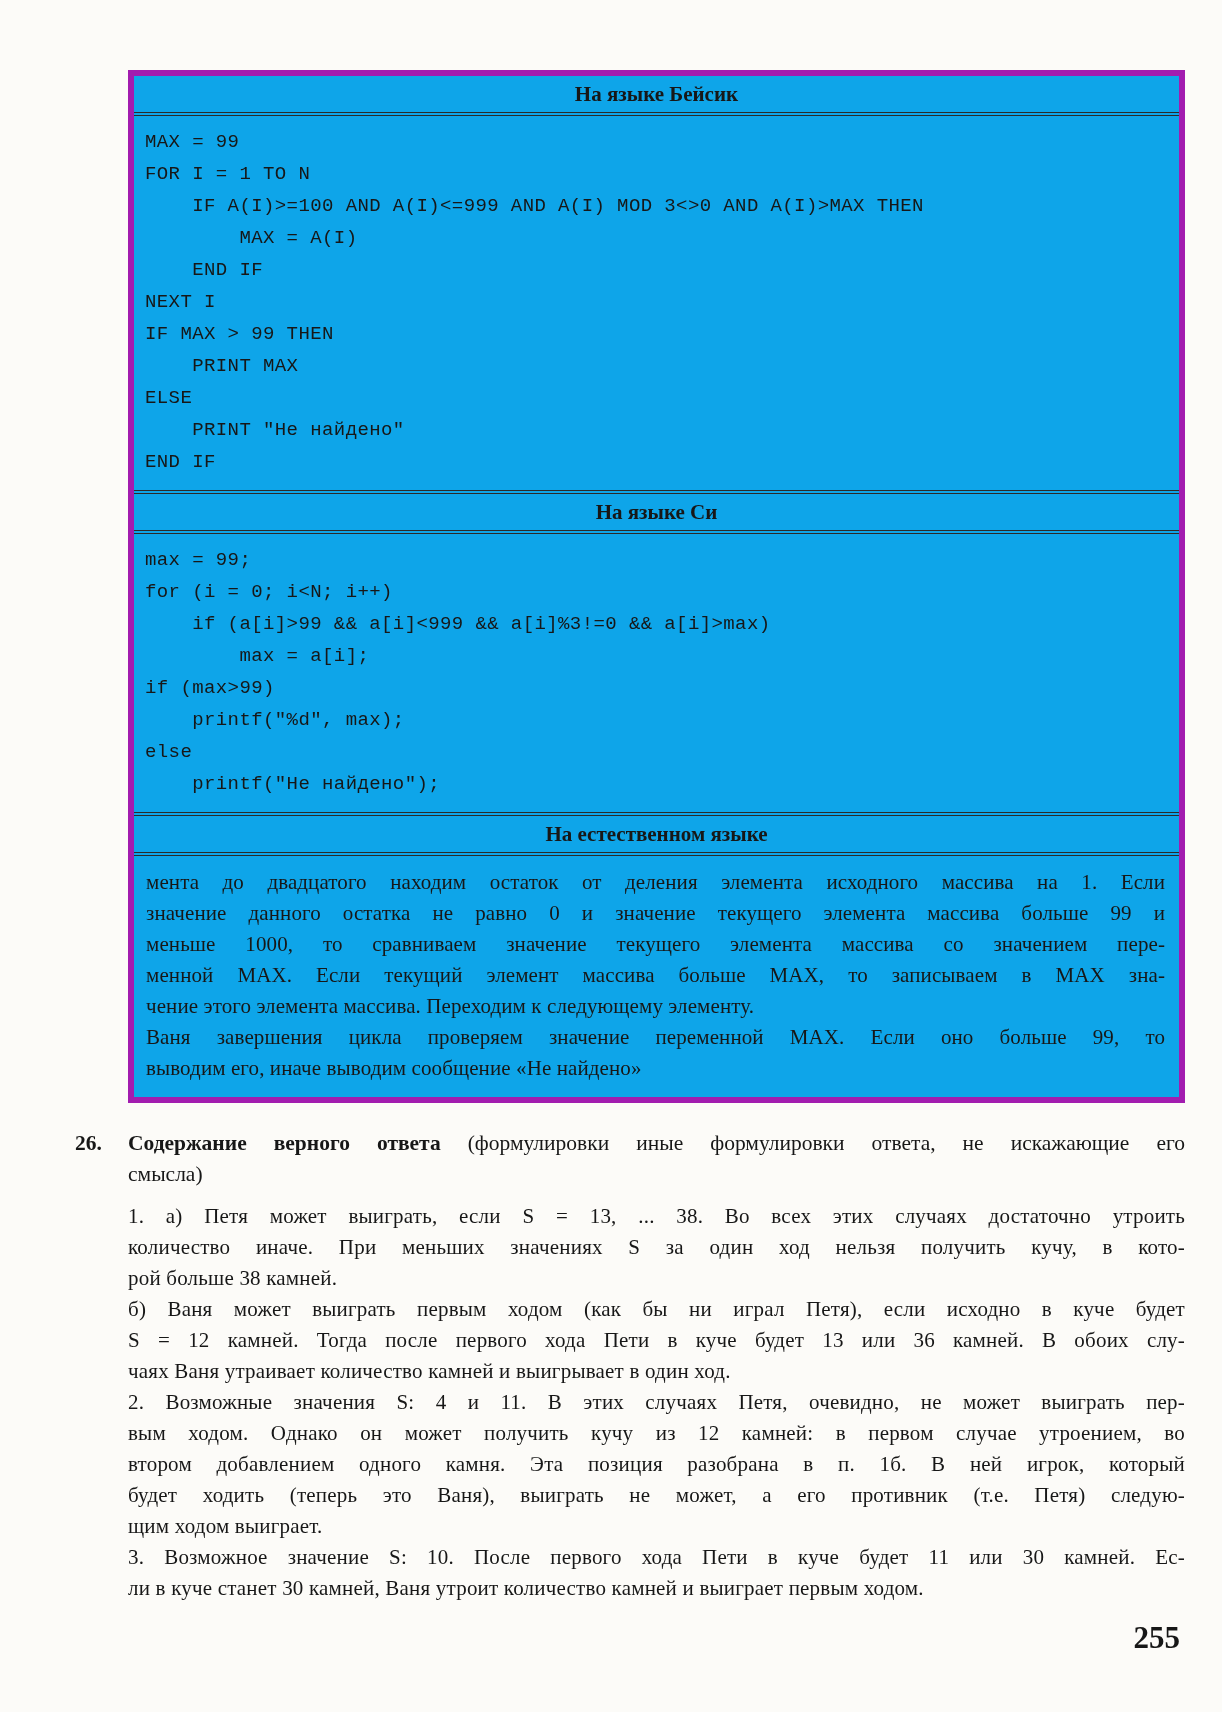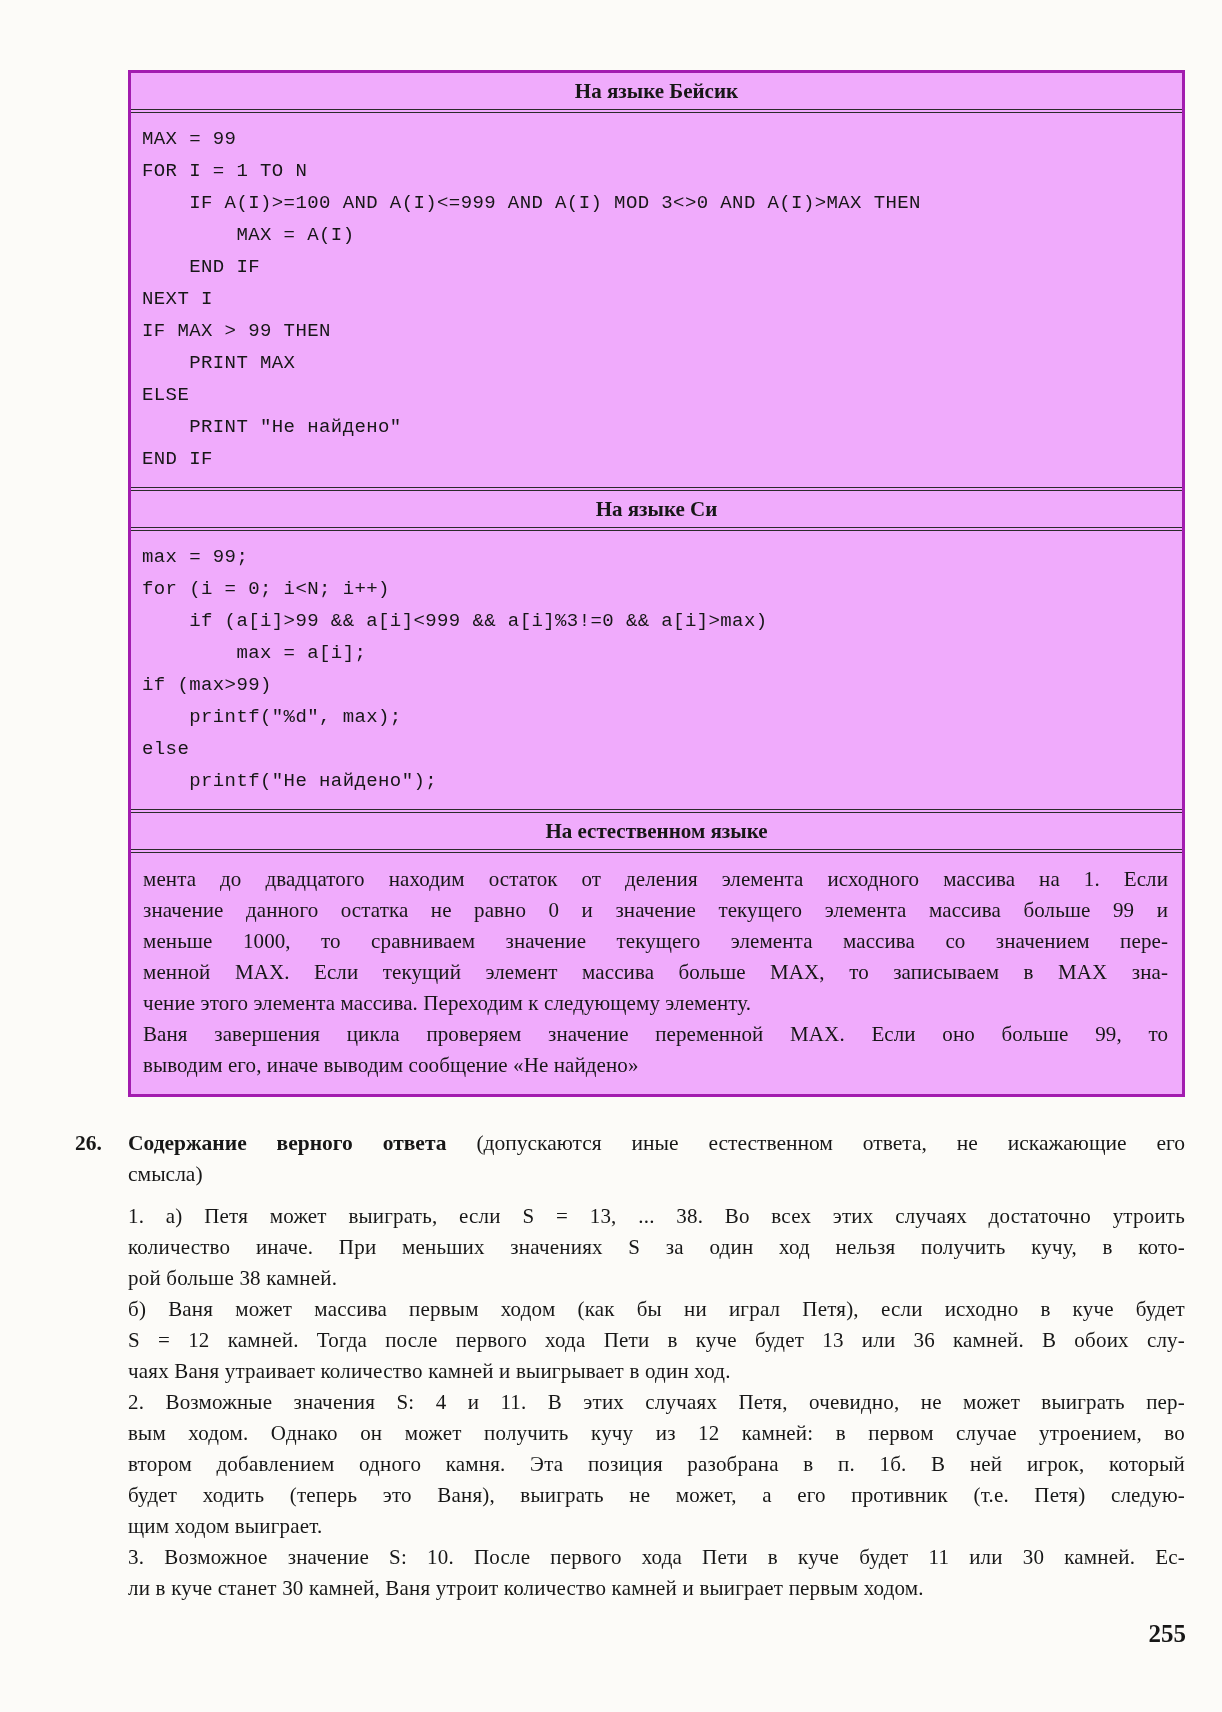"На языке Бейсик" .solution-table { background: #f0abfc -> #0ea5e9; border: 3px solid #a21caf -> 6px solid #a21caf }
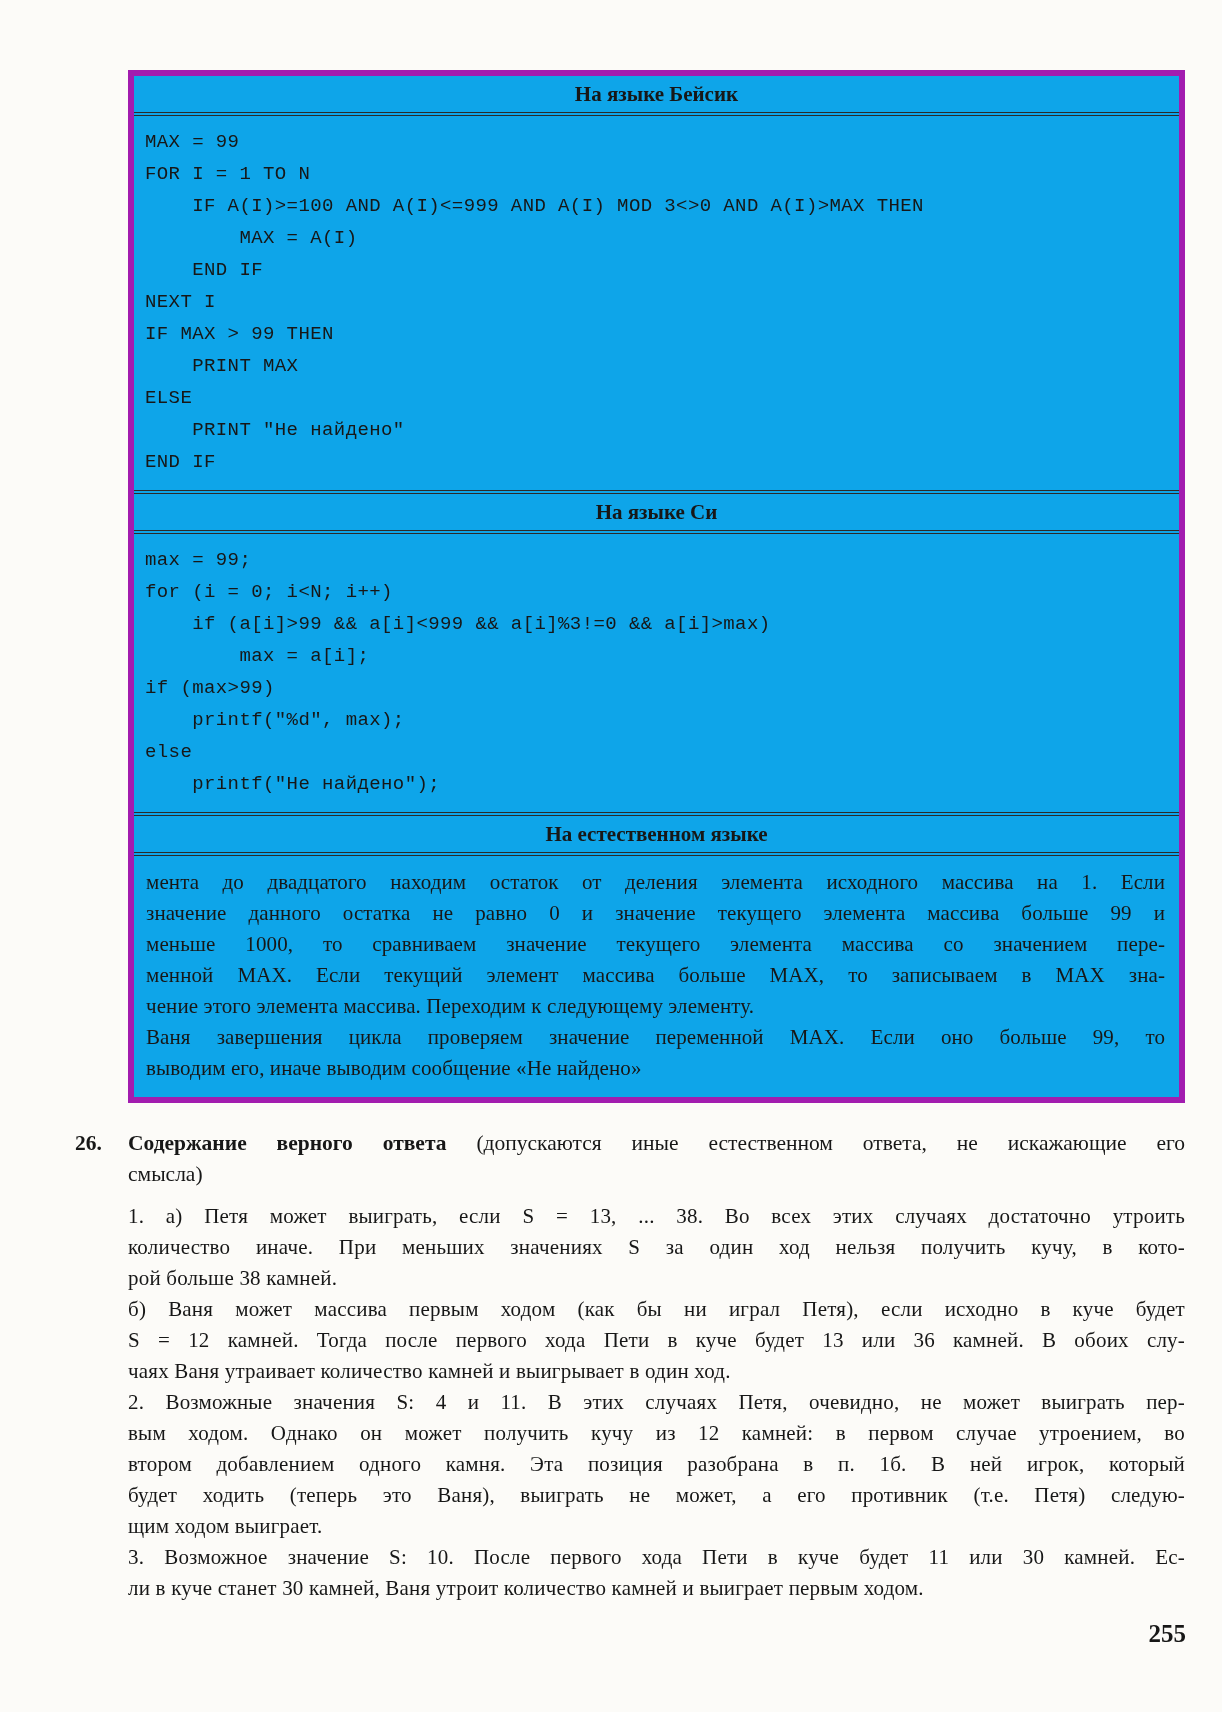"(допускаются иные естественном ответа," span { text: допускаются иные естественном -> формулировки иные формулировки }
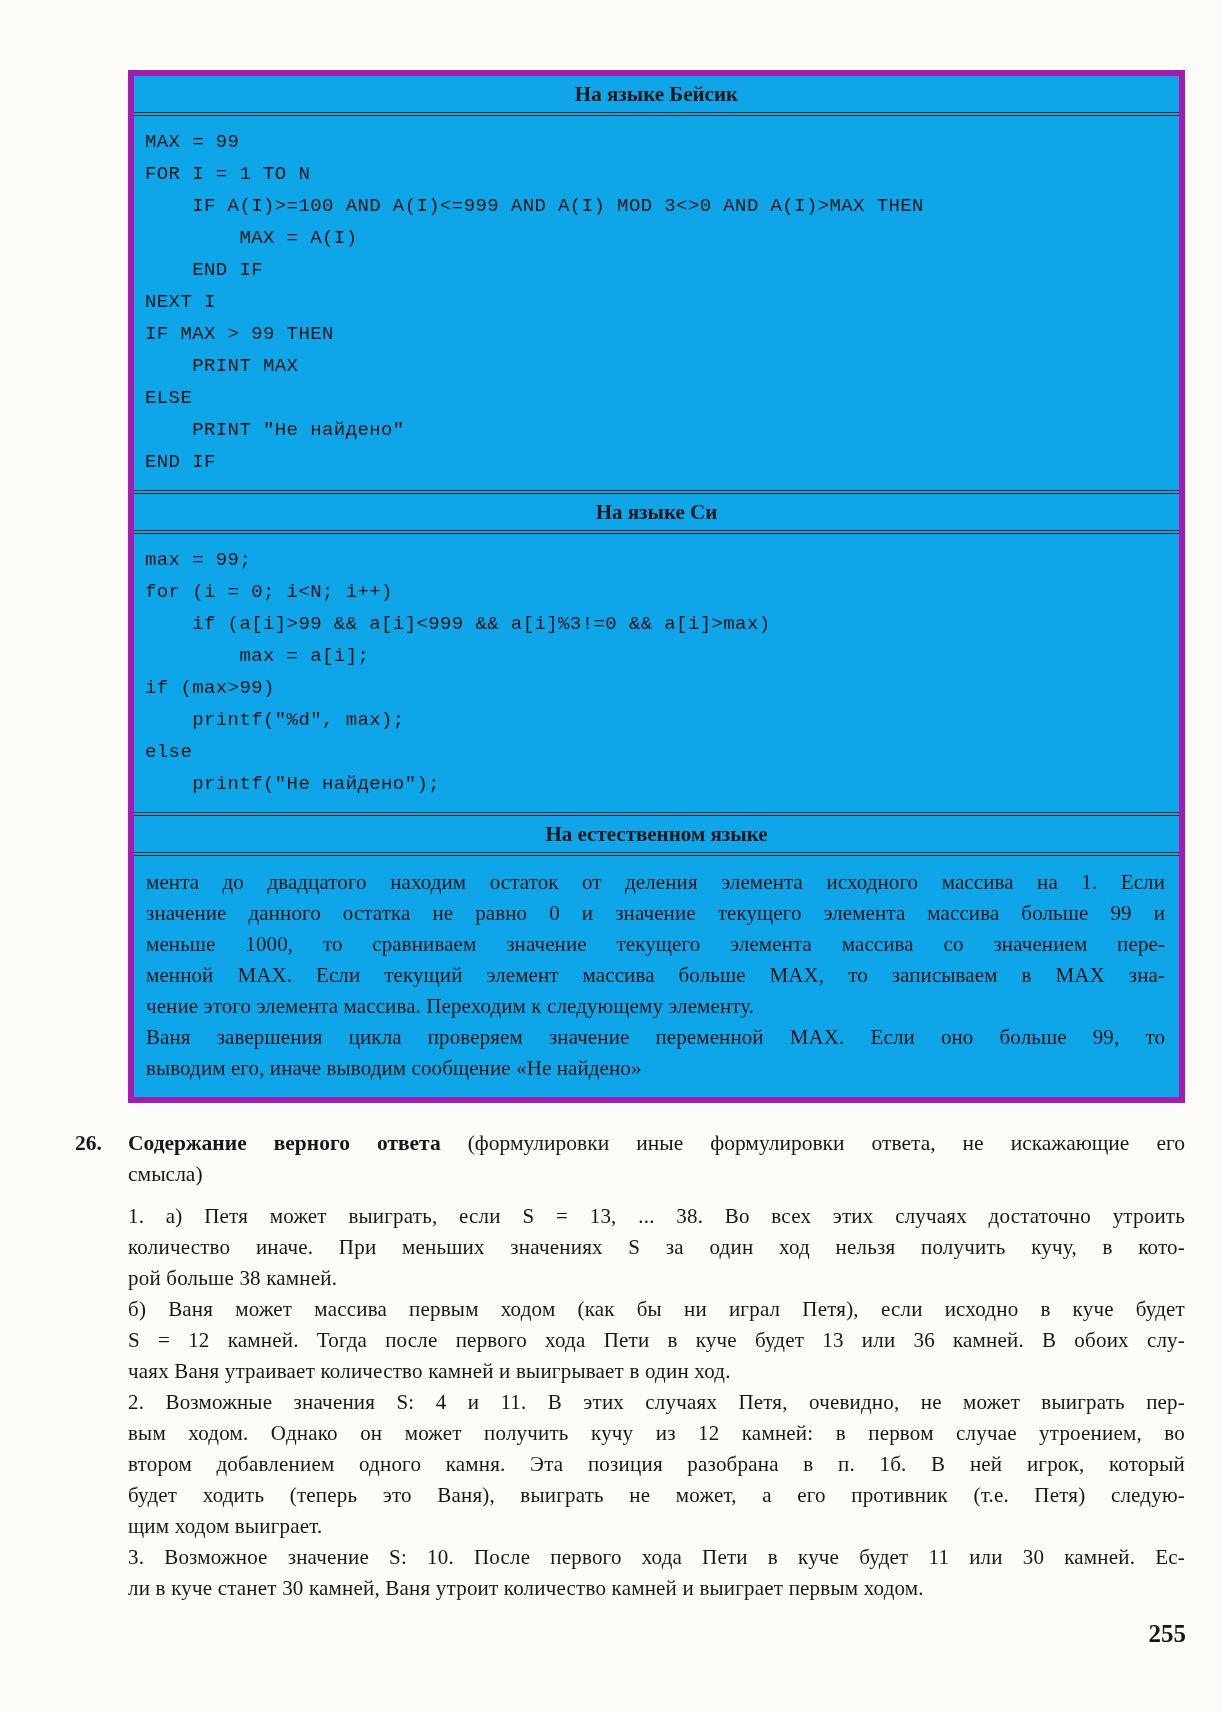"б) Ваня может массива первым" div.body-line { text: массива -> выиграть }
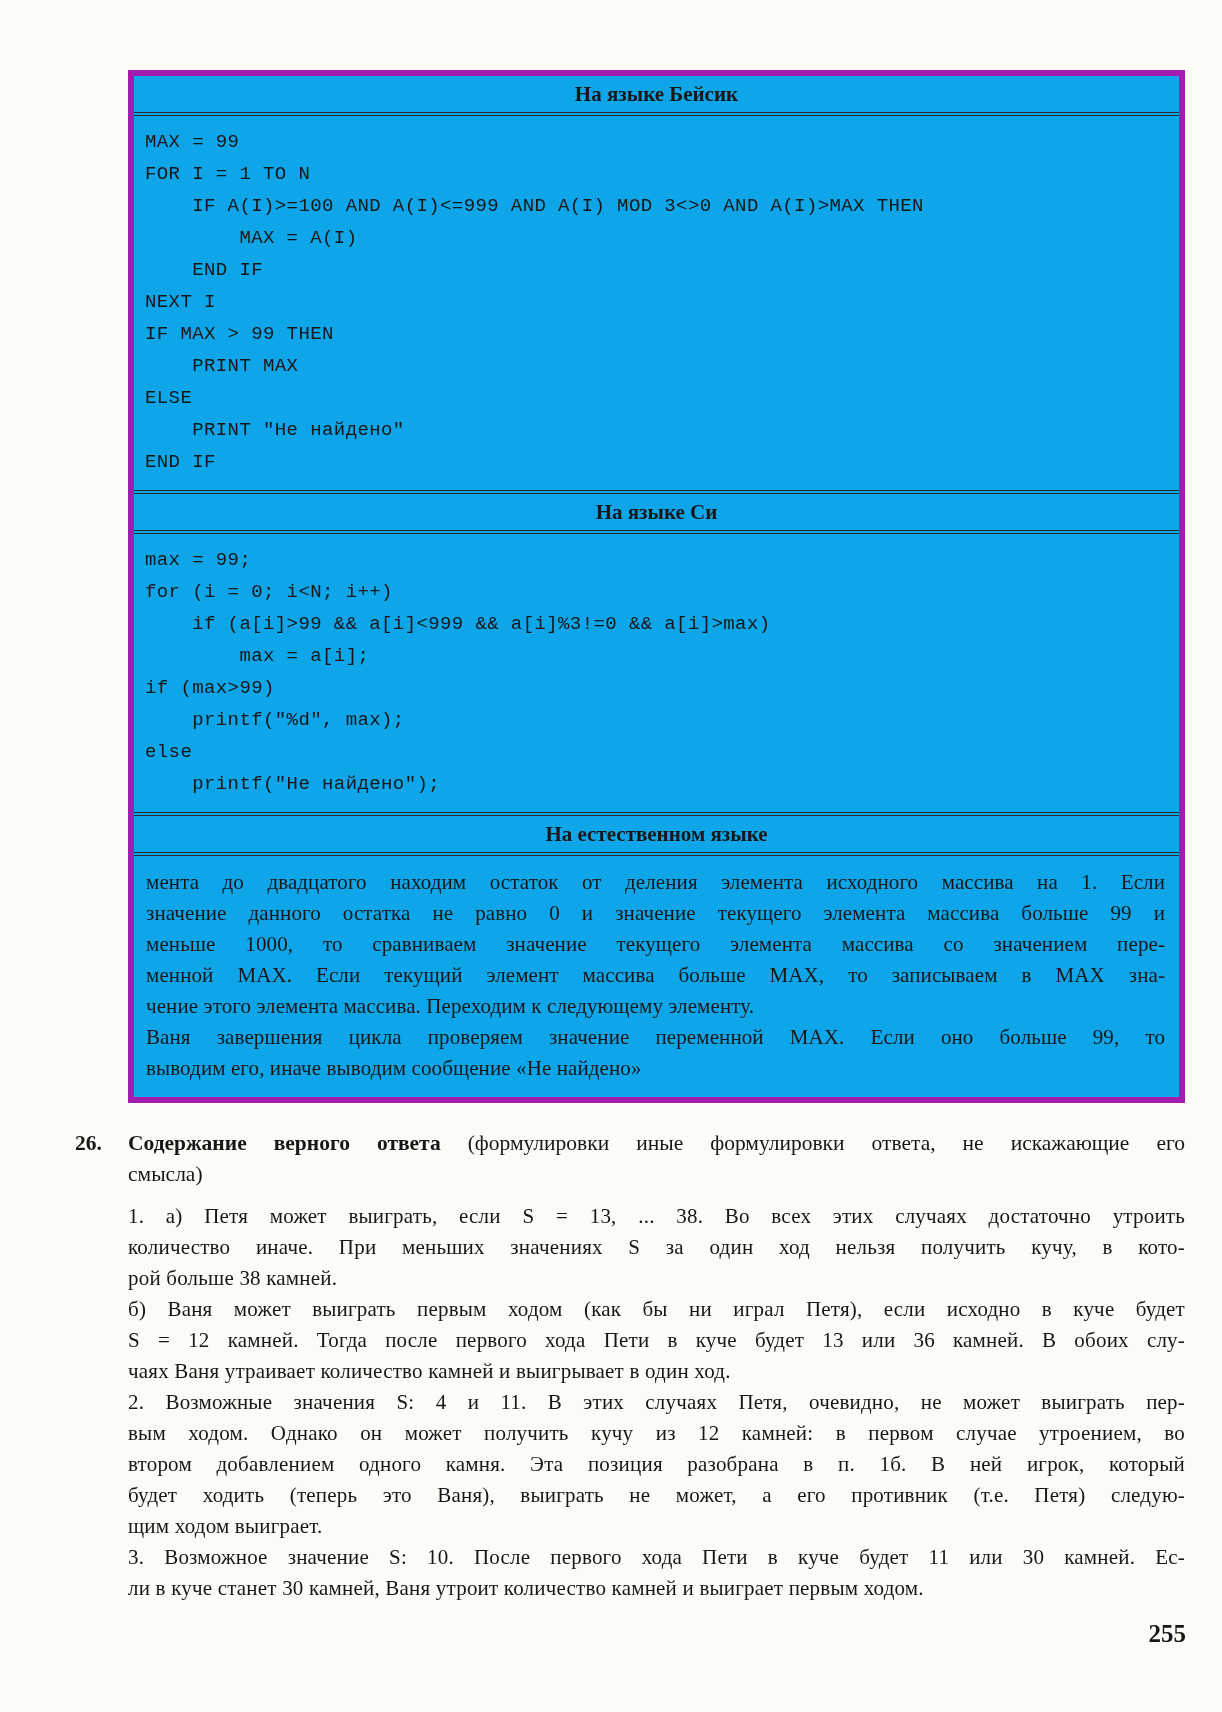"255" .page-number { font-size: 25px -> 31px; right: 36px -> 42px }
